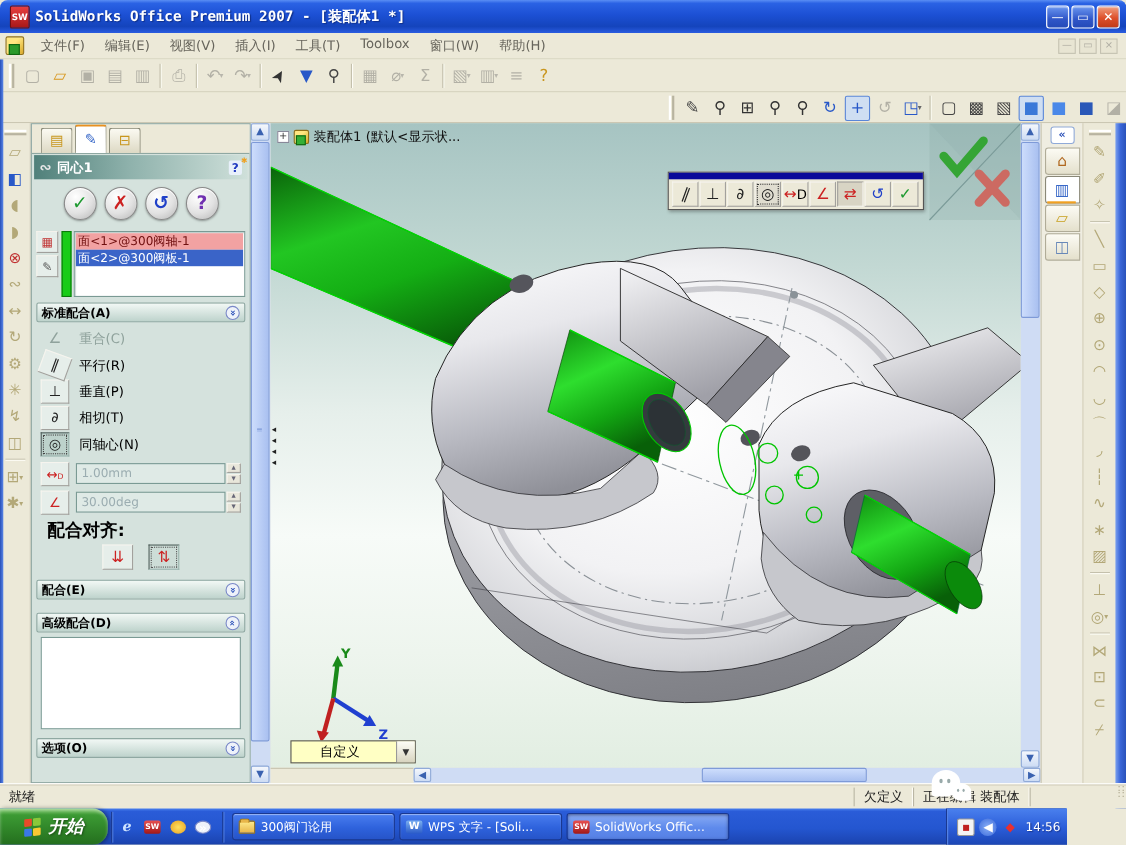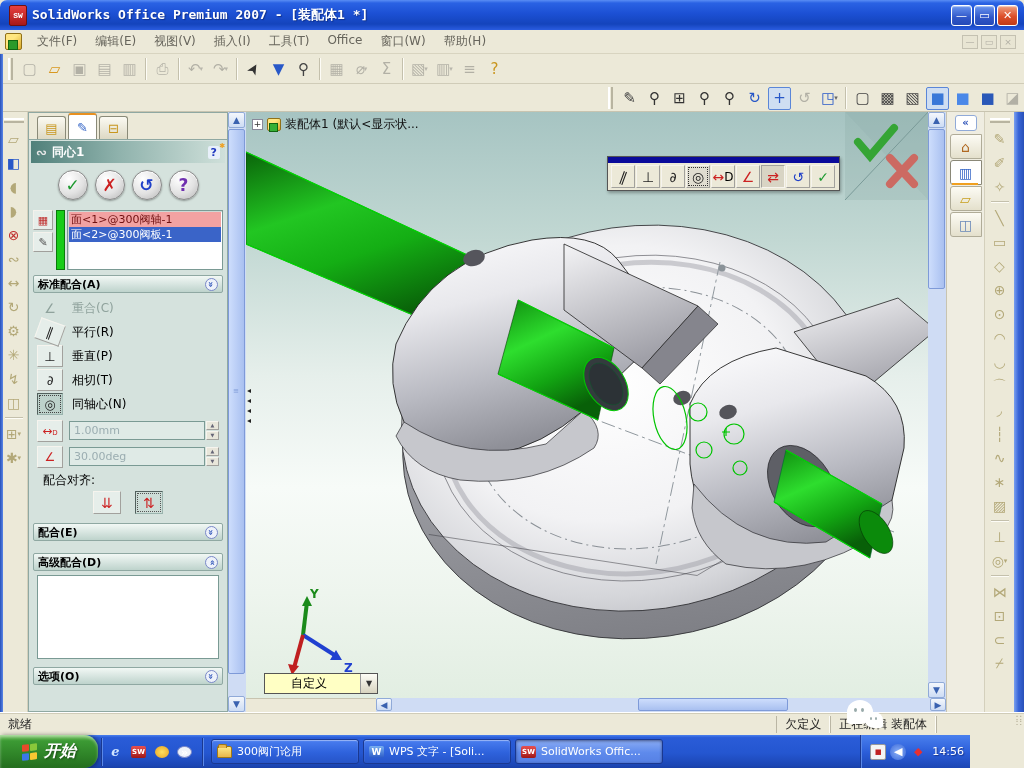"SW" .app-ico { font-family: Liberation Mono, monospace -> none }
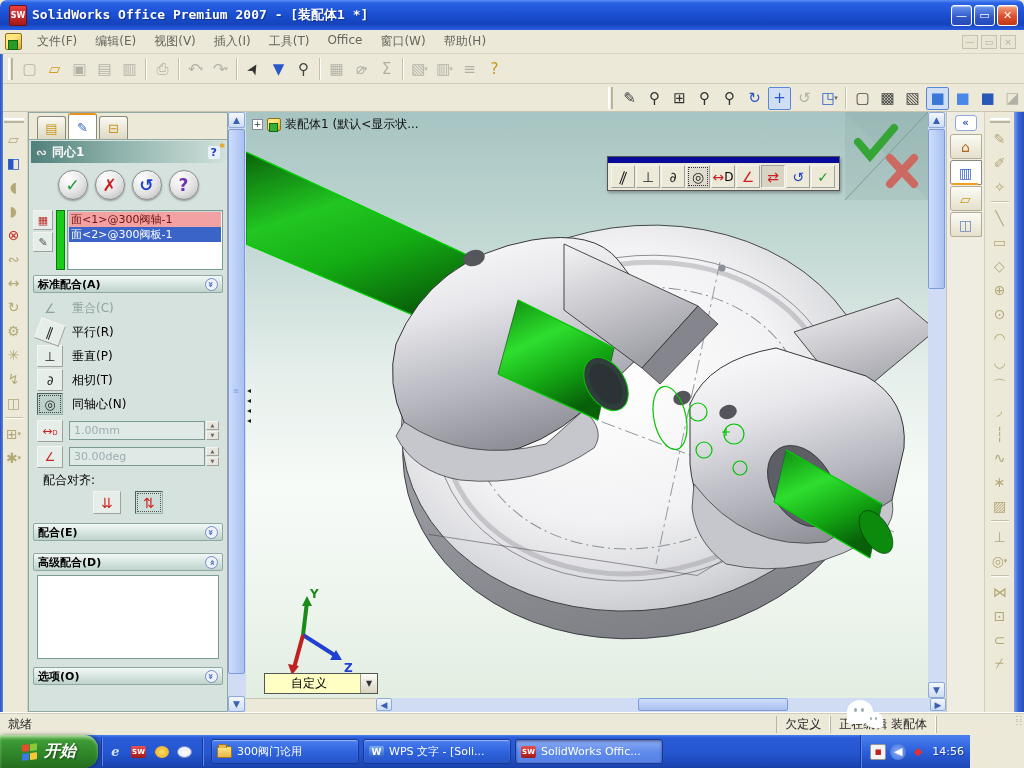"Office" span.lbl { text: Office -> Toolbox }
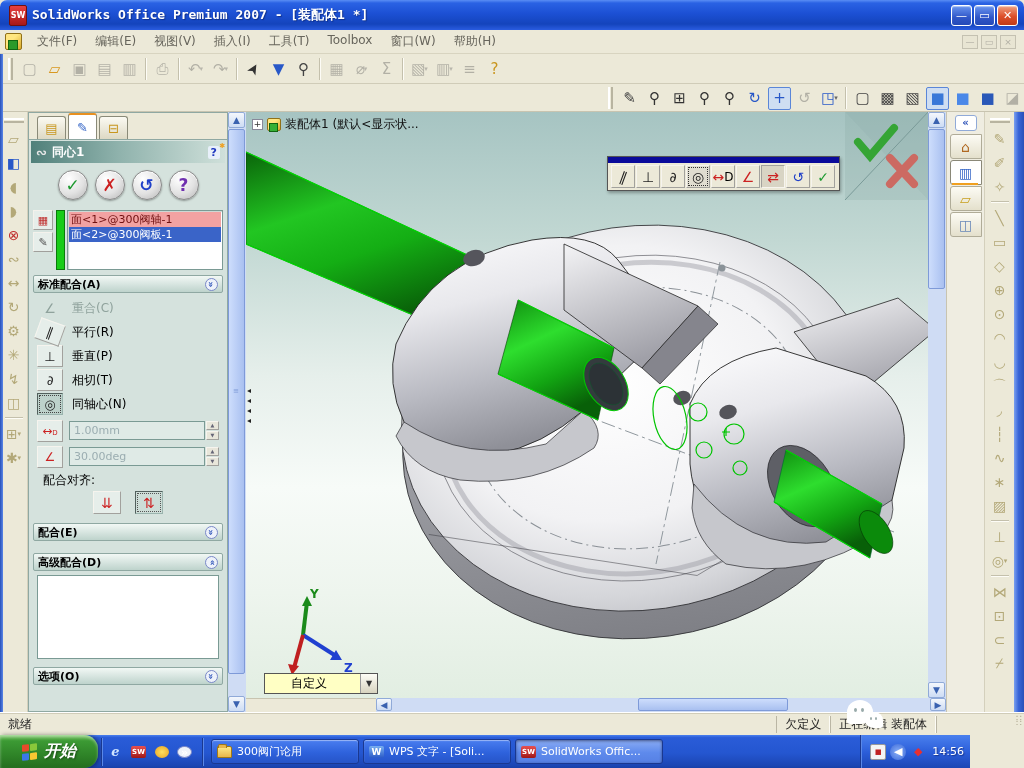"配合对齐:" .al-label { font-size: 12px -> 16px; font-weight: normal -> bold }
